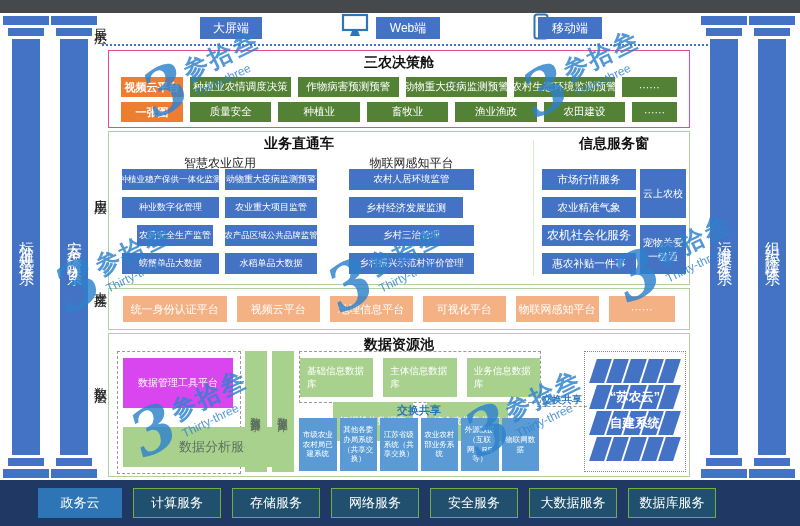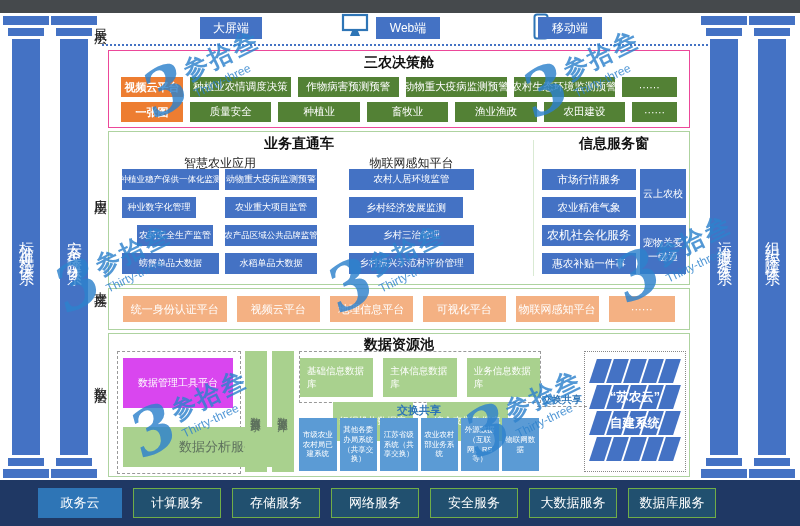"种业数字化管理" div.bb { width: 74px -> 97px }
